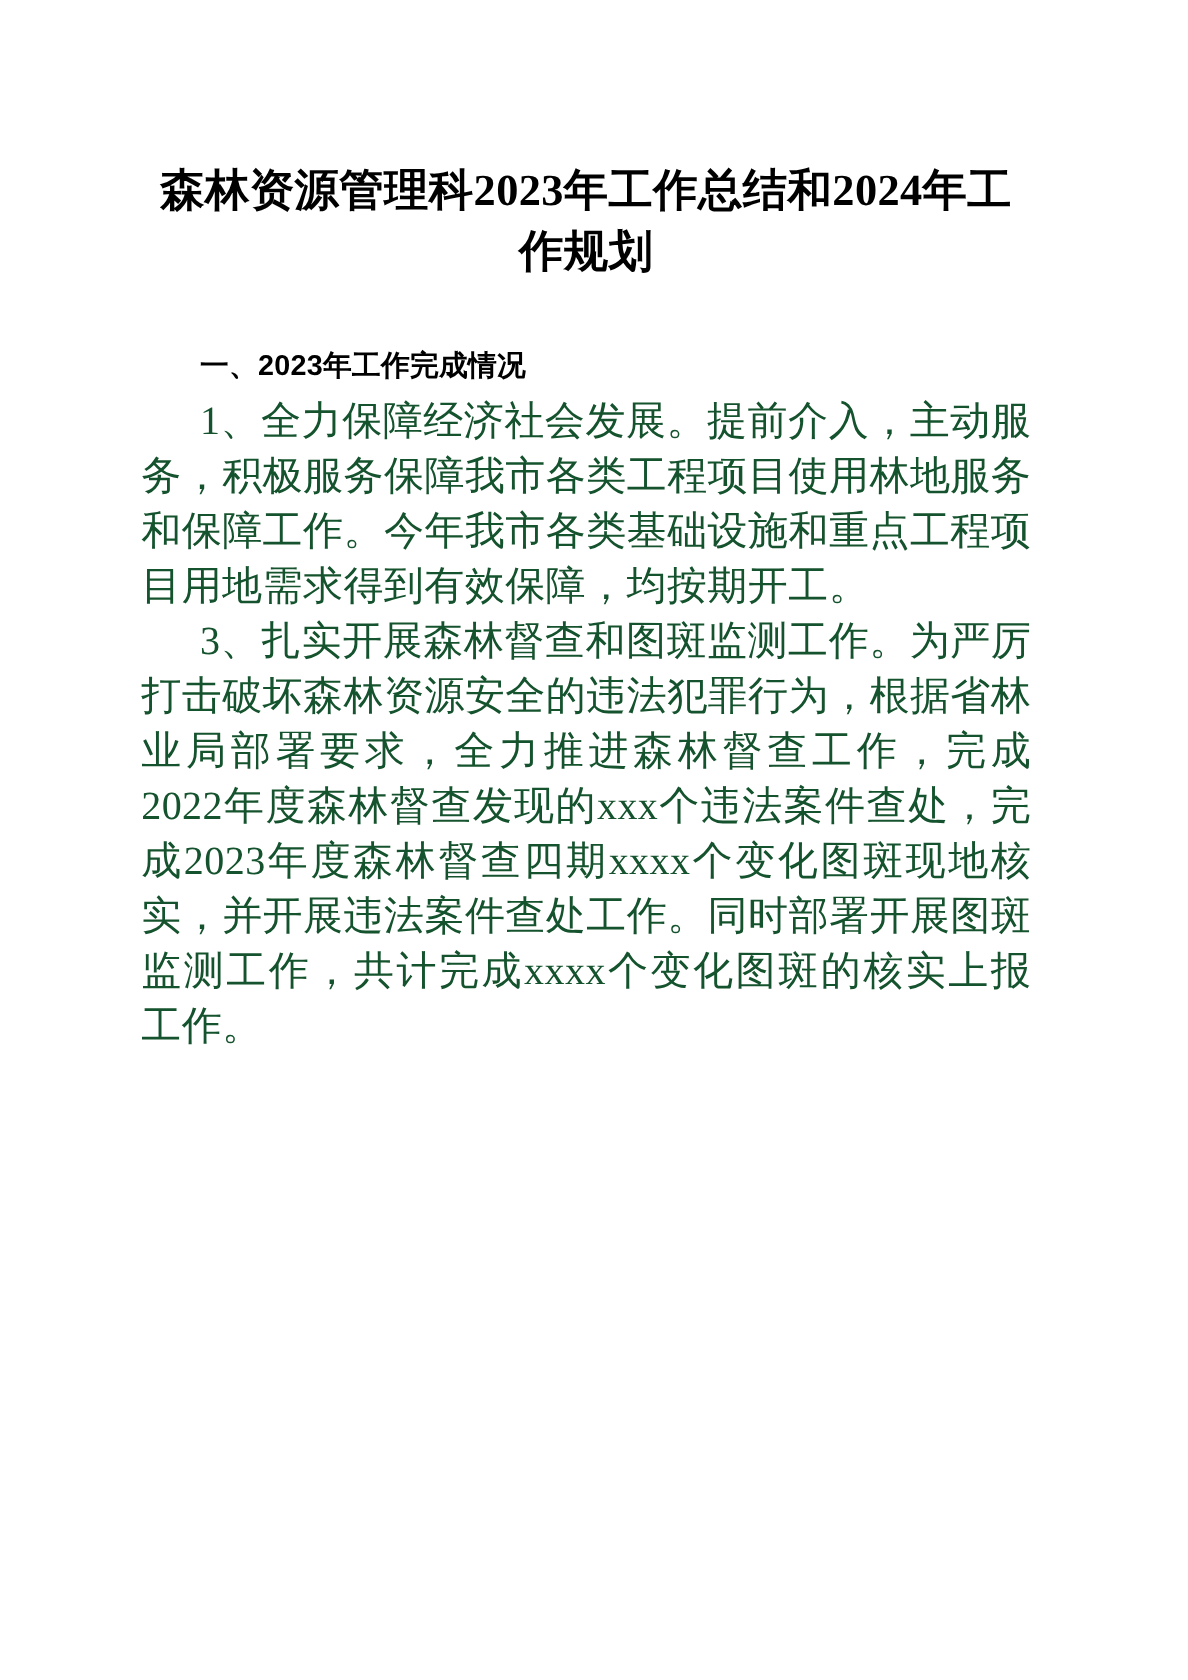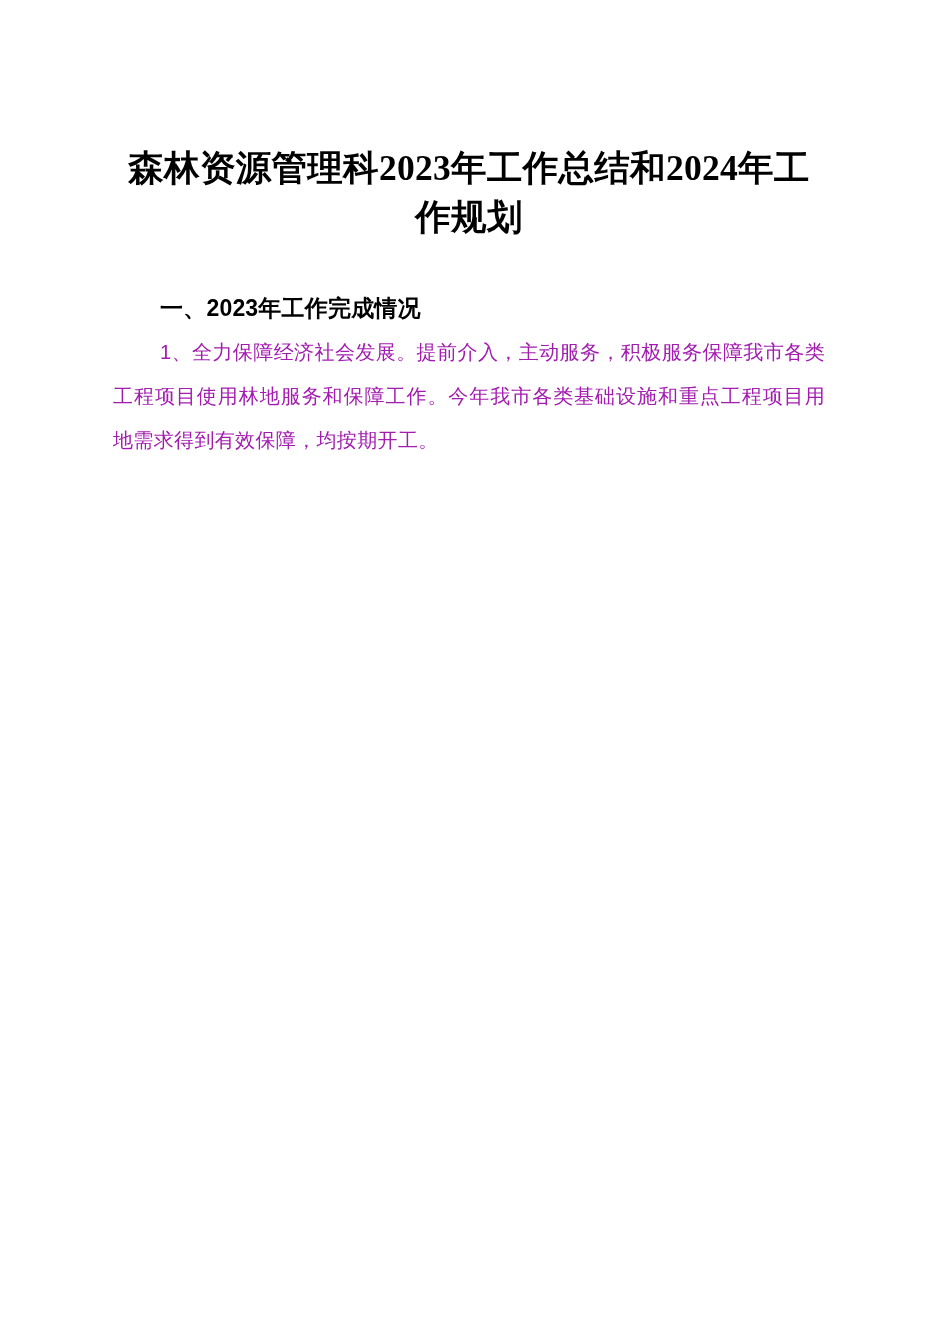"森林资源管理科2023年工作总结和2024年工作规划" .content { top: 16px -> 0 }
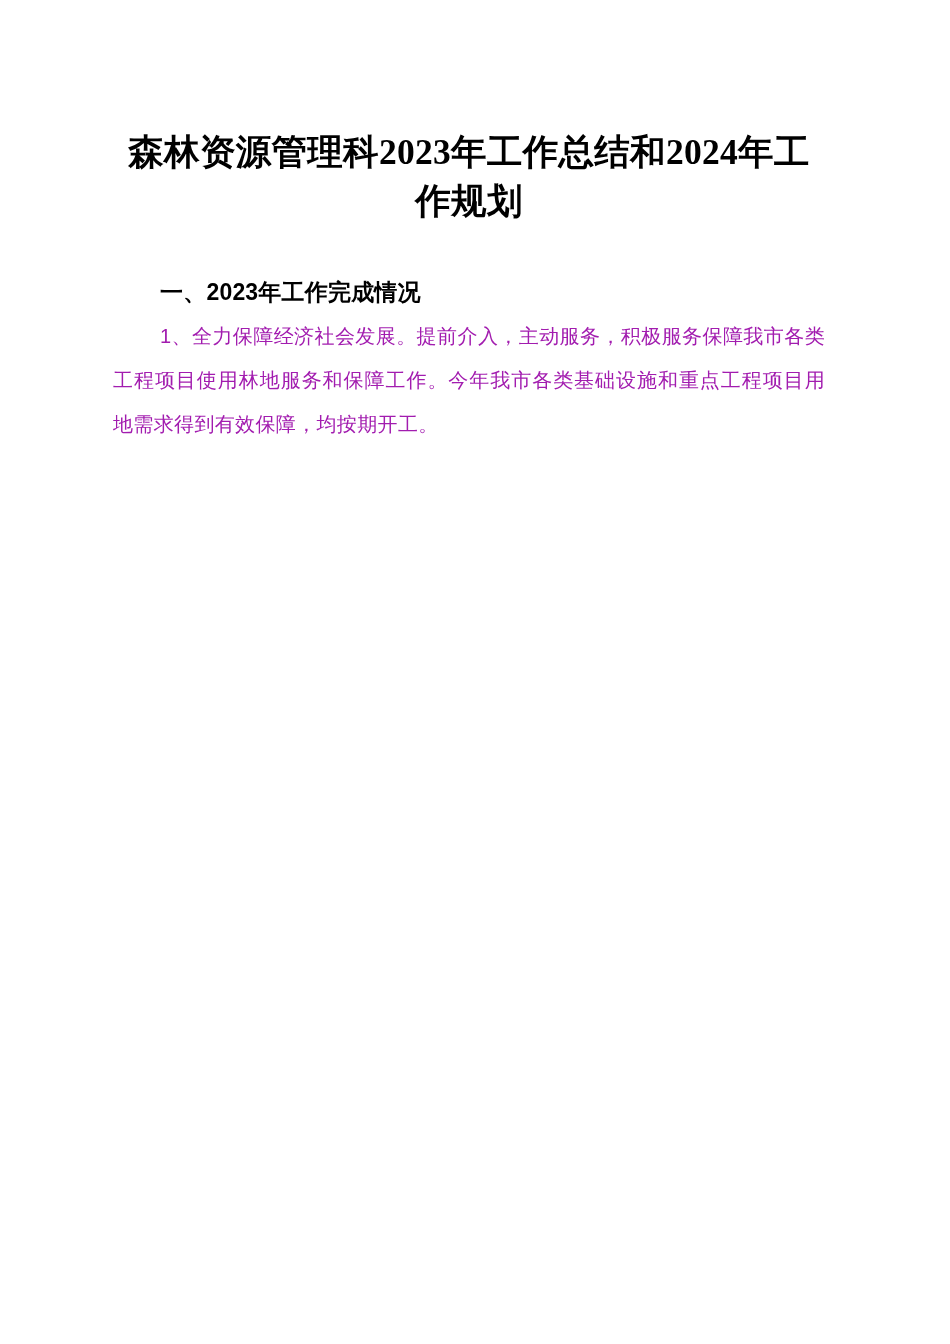"1、全力保障经济社会发展。提前介入，主动服务，积极服务保障我市各类工程项目使用林" .body-para { color: #a21caf -> #14532d; font-family: Liberation Sans, sans-serif -> Liberation Serif, serif; font-size: 20px -> 32px }
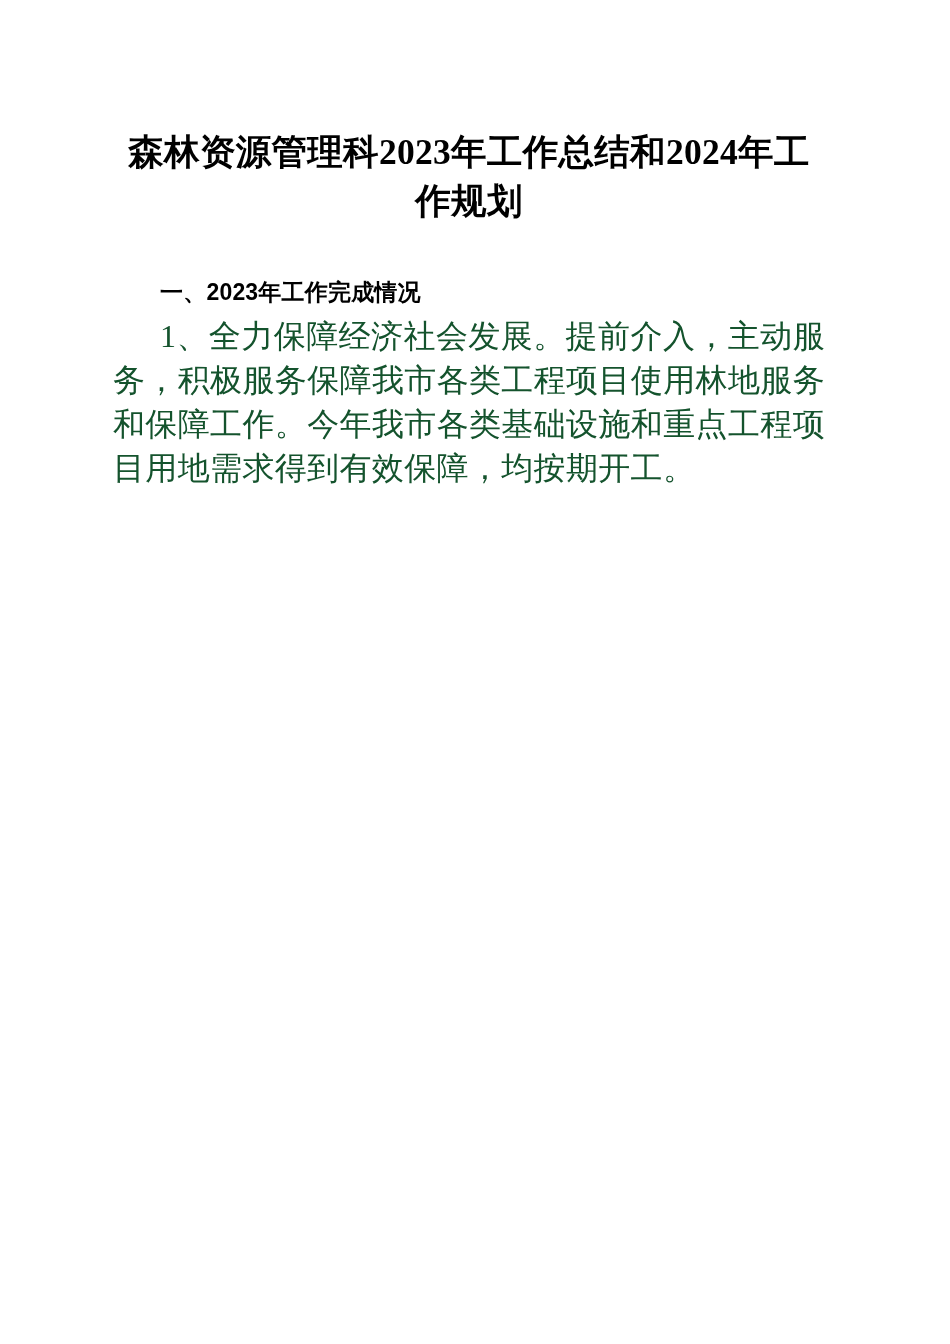"3、扎实开展森林督查和图斑监测工作。为严厉打击破坏森林资源安全的违法犯罪行为，根" p.body-para { html: none -> <p>3、扎实开展森林督查和图斑监测工作。为严厉打击破坏森林资源安全的违法犯罪行为，根据省林业局部署要求，全力推进森林督查工作，完成2022年度森林督查发现的xxx个违法案件查处，完成2023年度森林督查四期xxxx个变化图斑现地核实，并开展违法案件查处工作。同时部署开展图斑监测工作，共计完成xxxx个变化图斑的核实上报工作。</p> }
